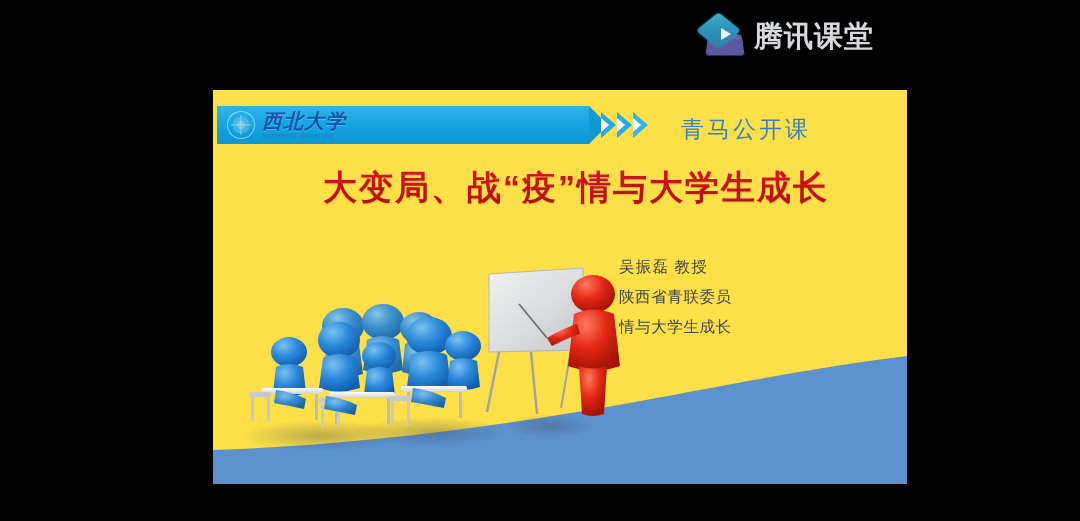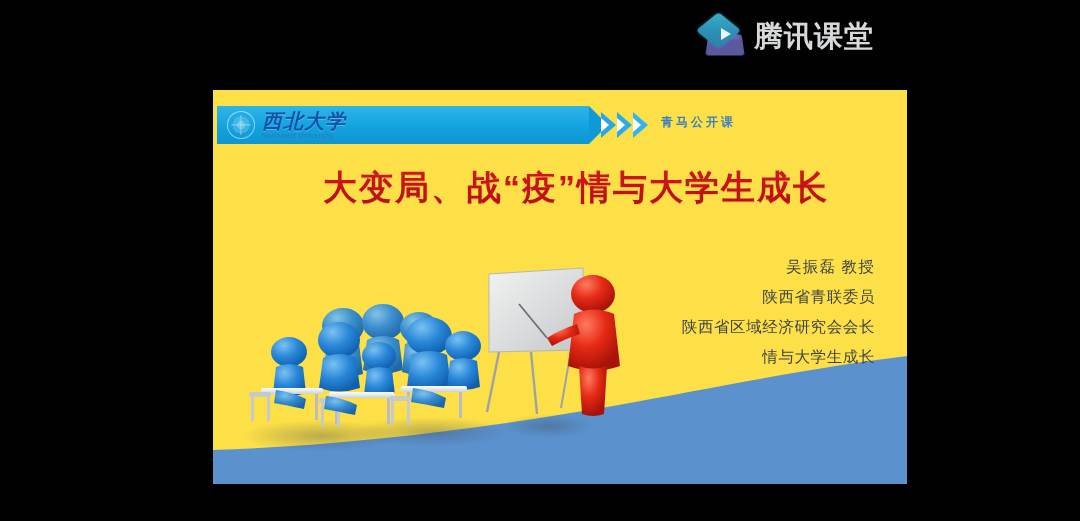"青马公开课" .subtitle { font-size: 12px -> 23px; font-weight: bold -> normal; left: 448px -> 468px }
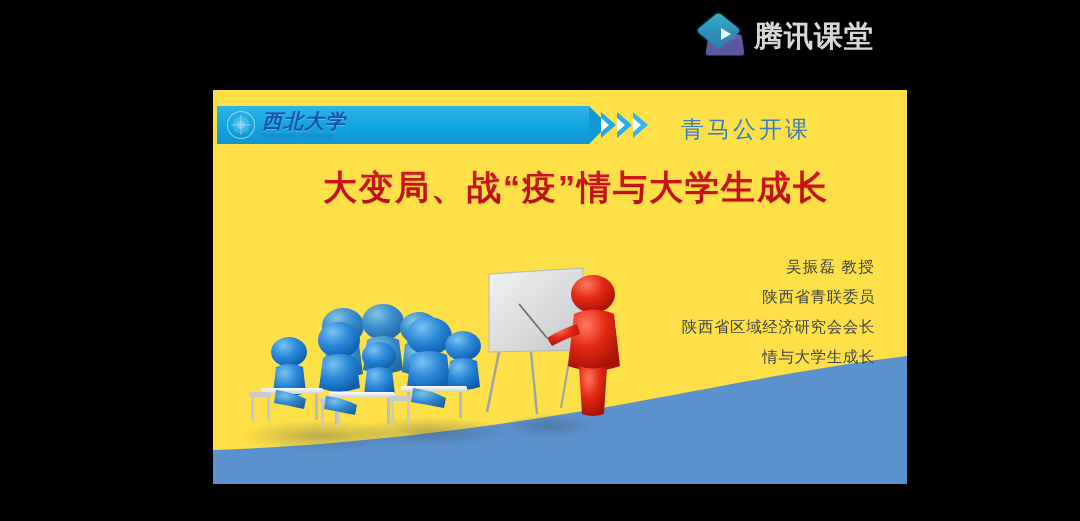"吴振磊 教授" .speaker { left: 392px -> 406px; text-align: right -> none }
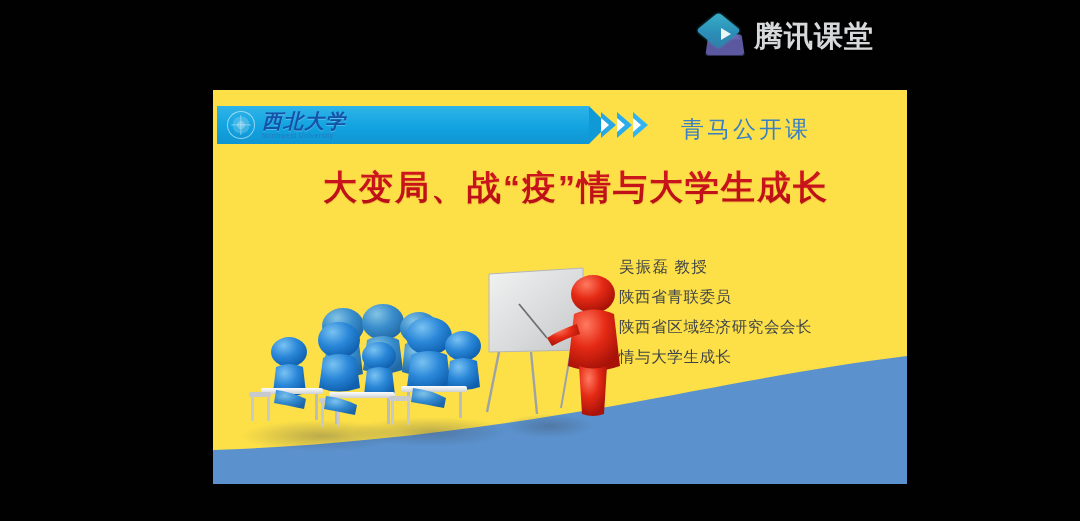"陕西省区域经济研究会会长" div.line { html: <div>陕西省区域经济研究会会长</div> -> none }
